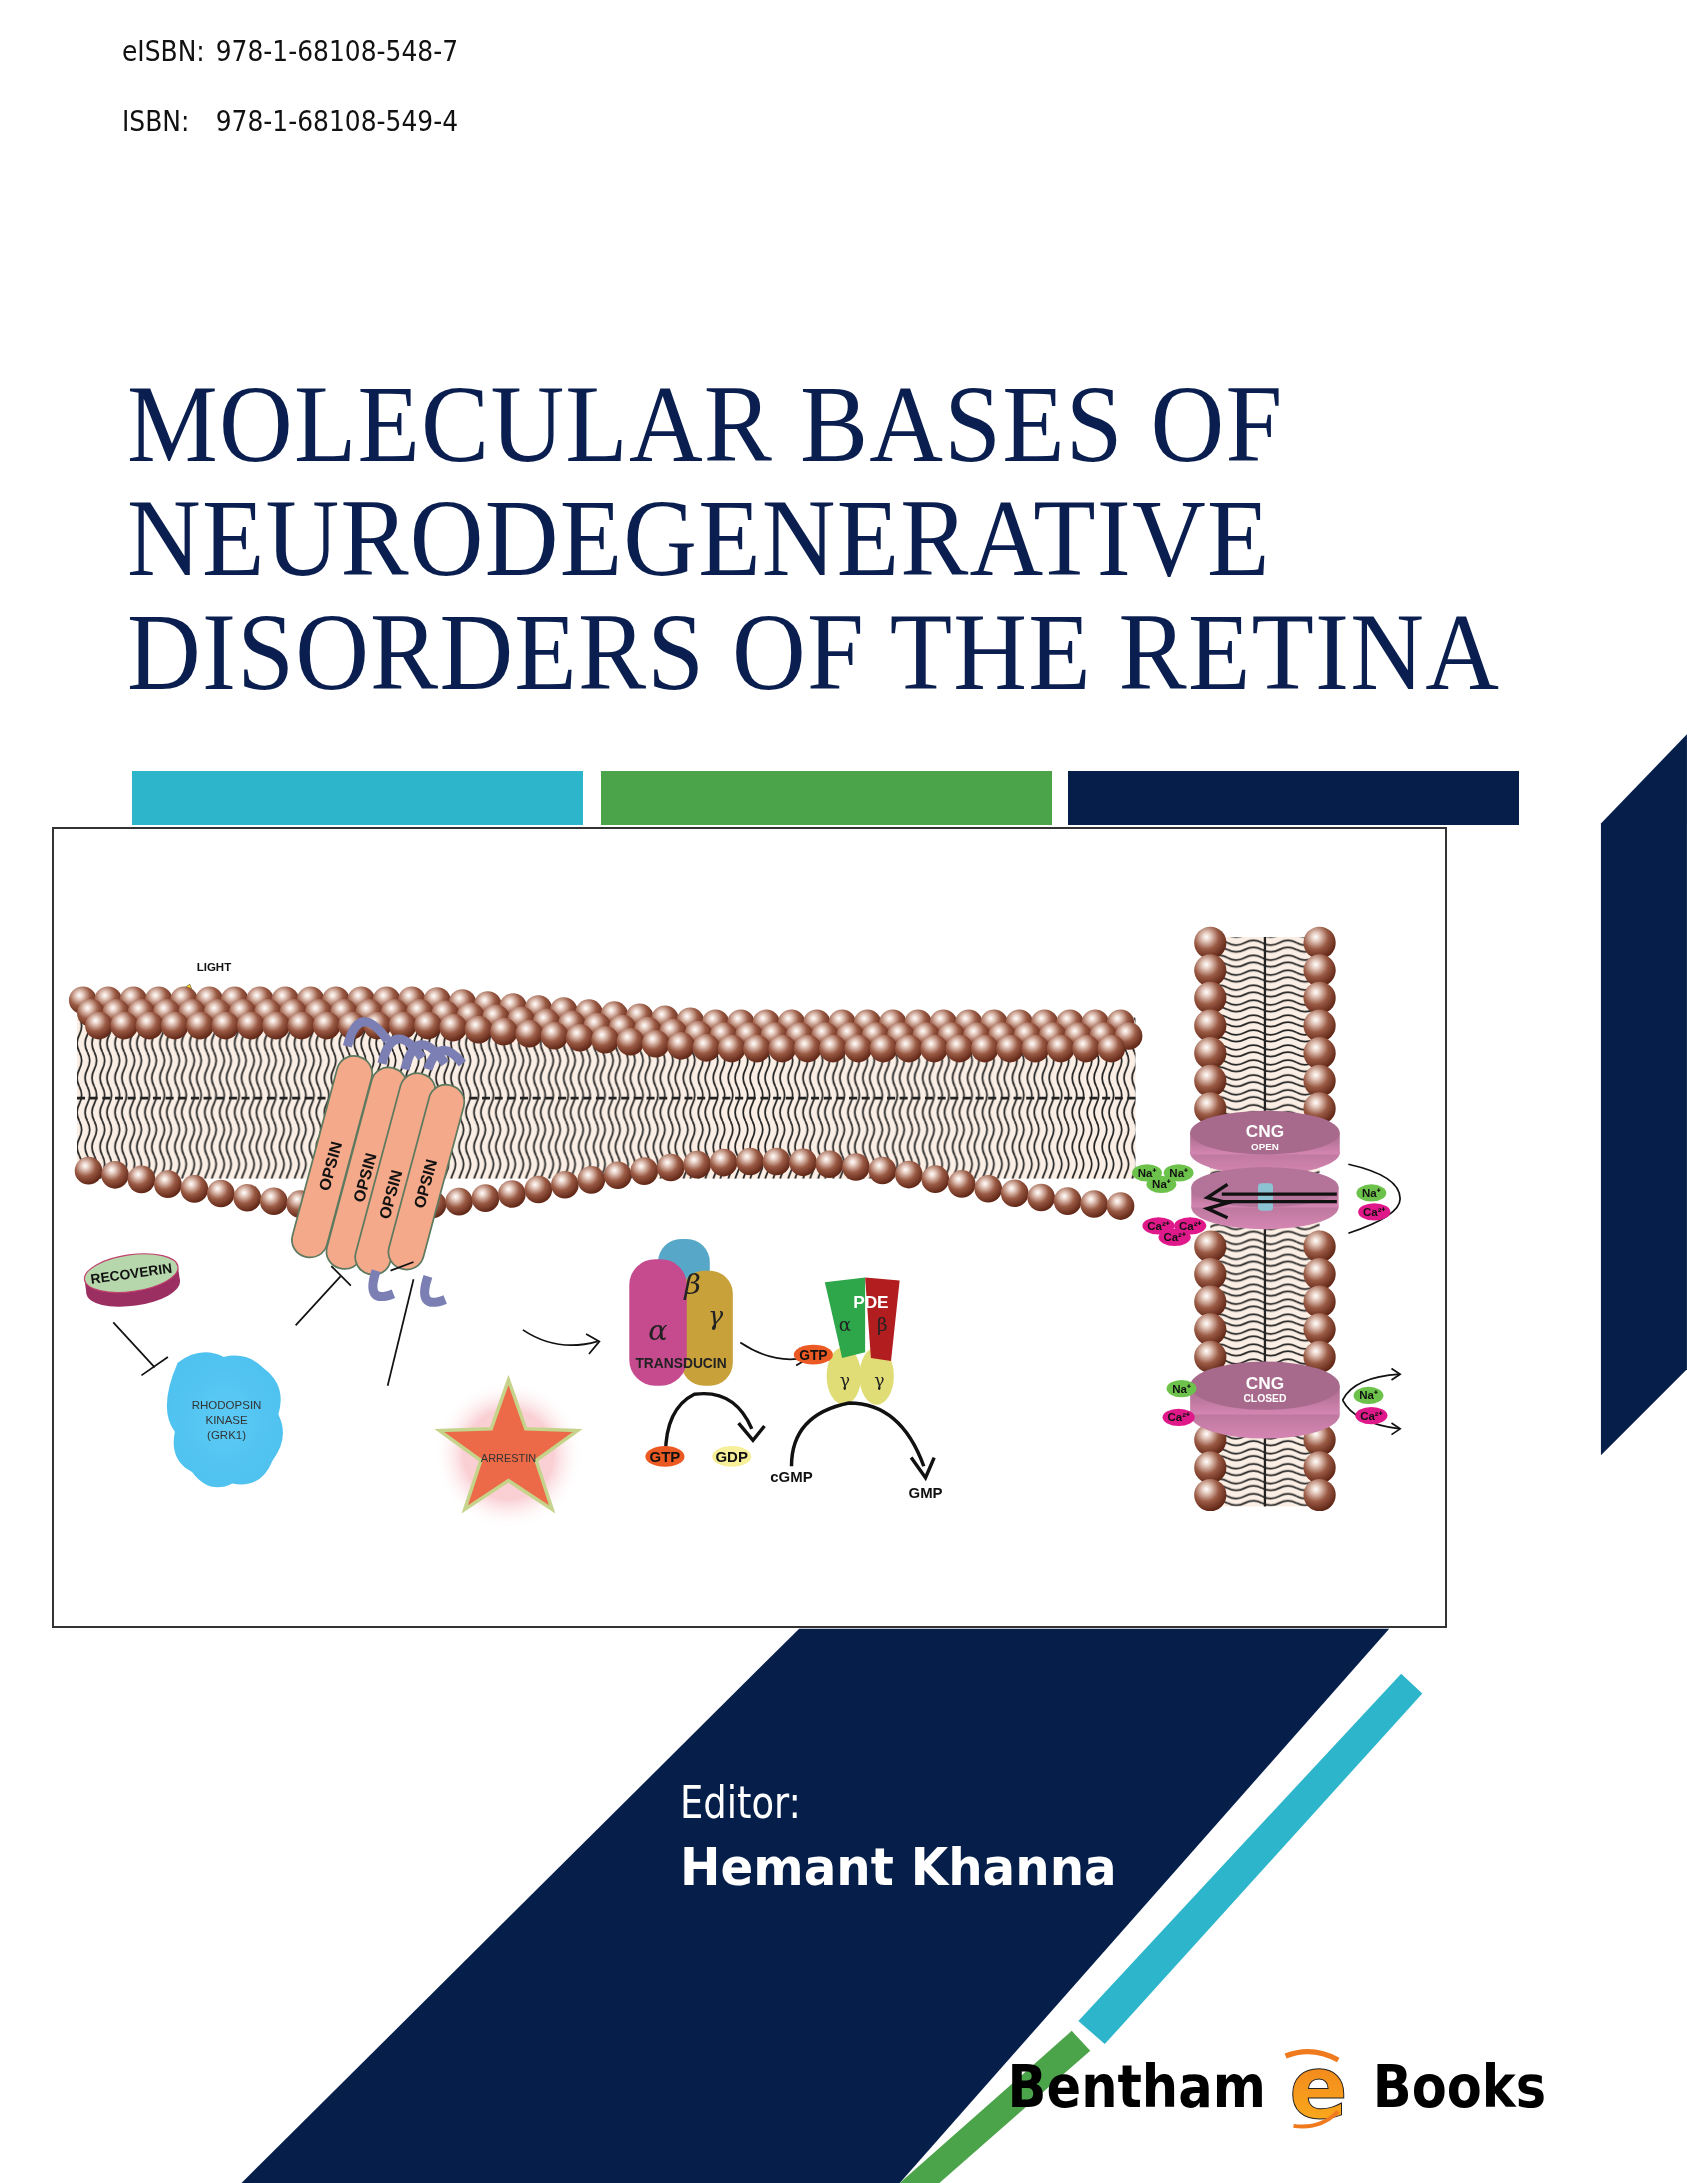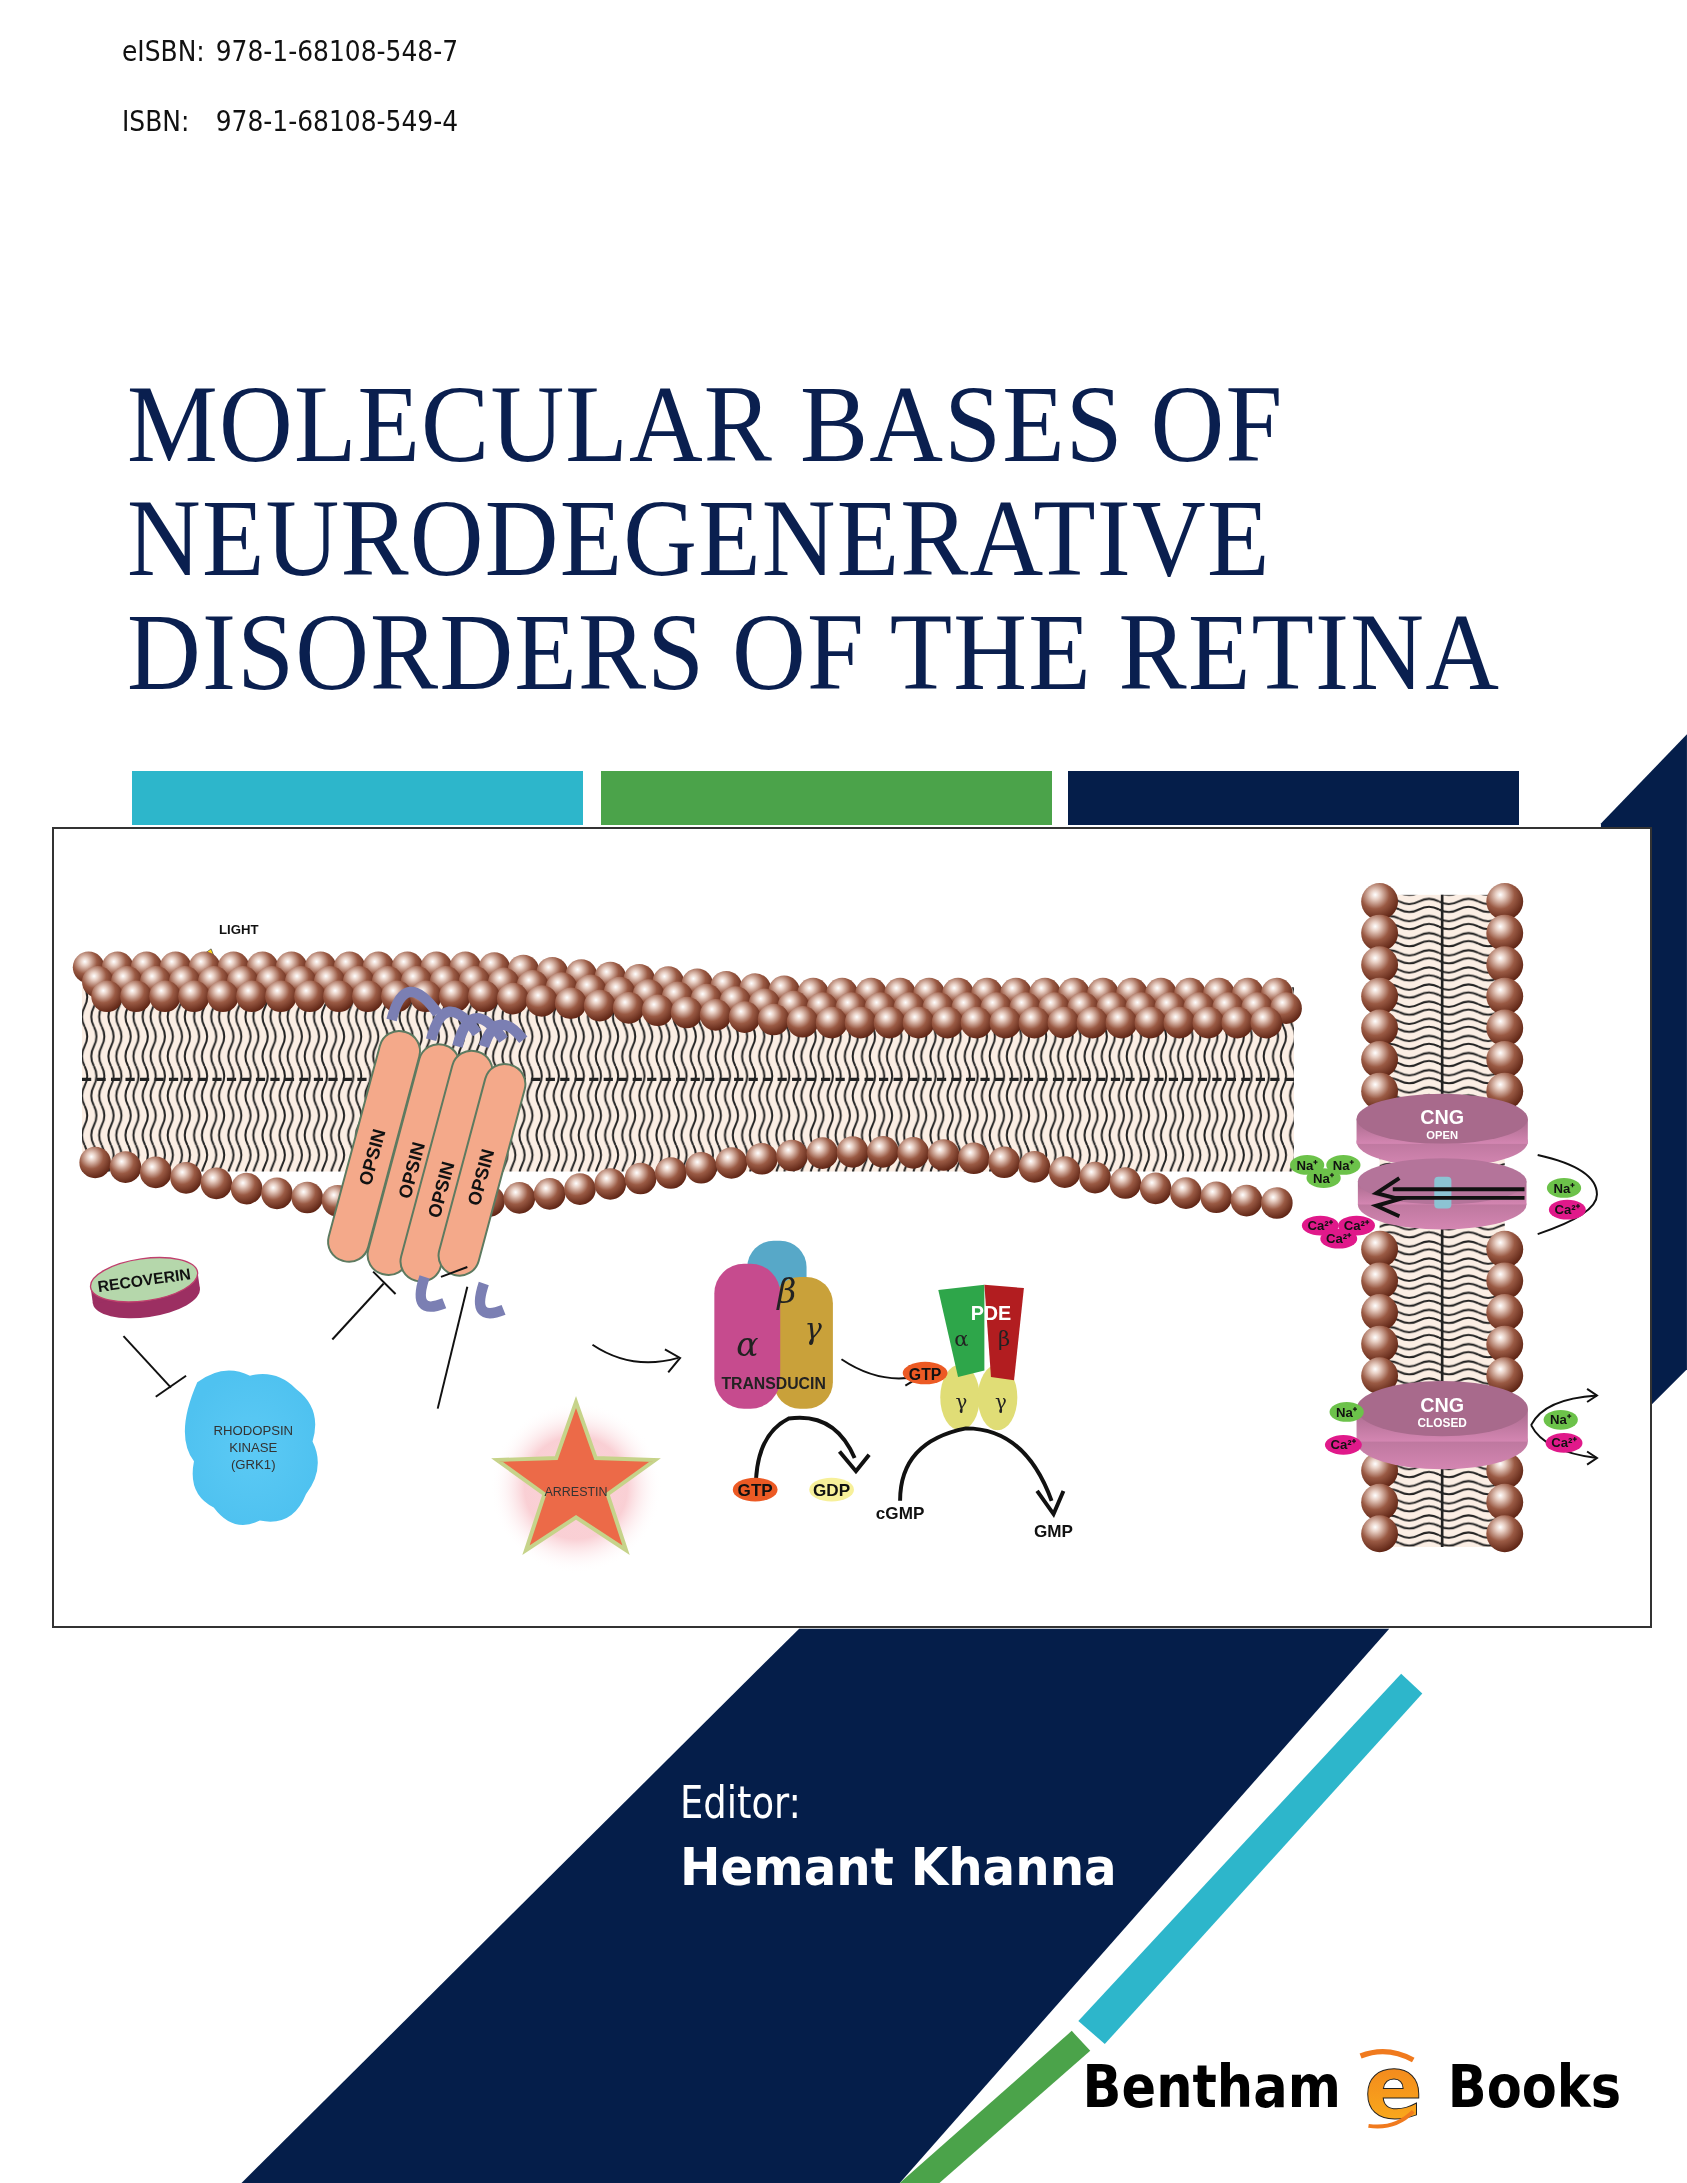"LIGHT" #diagram-frame { width: 1600px -> 1395px }
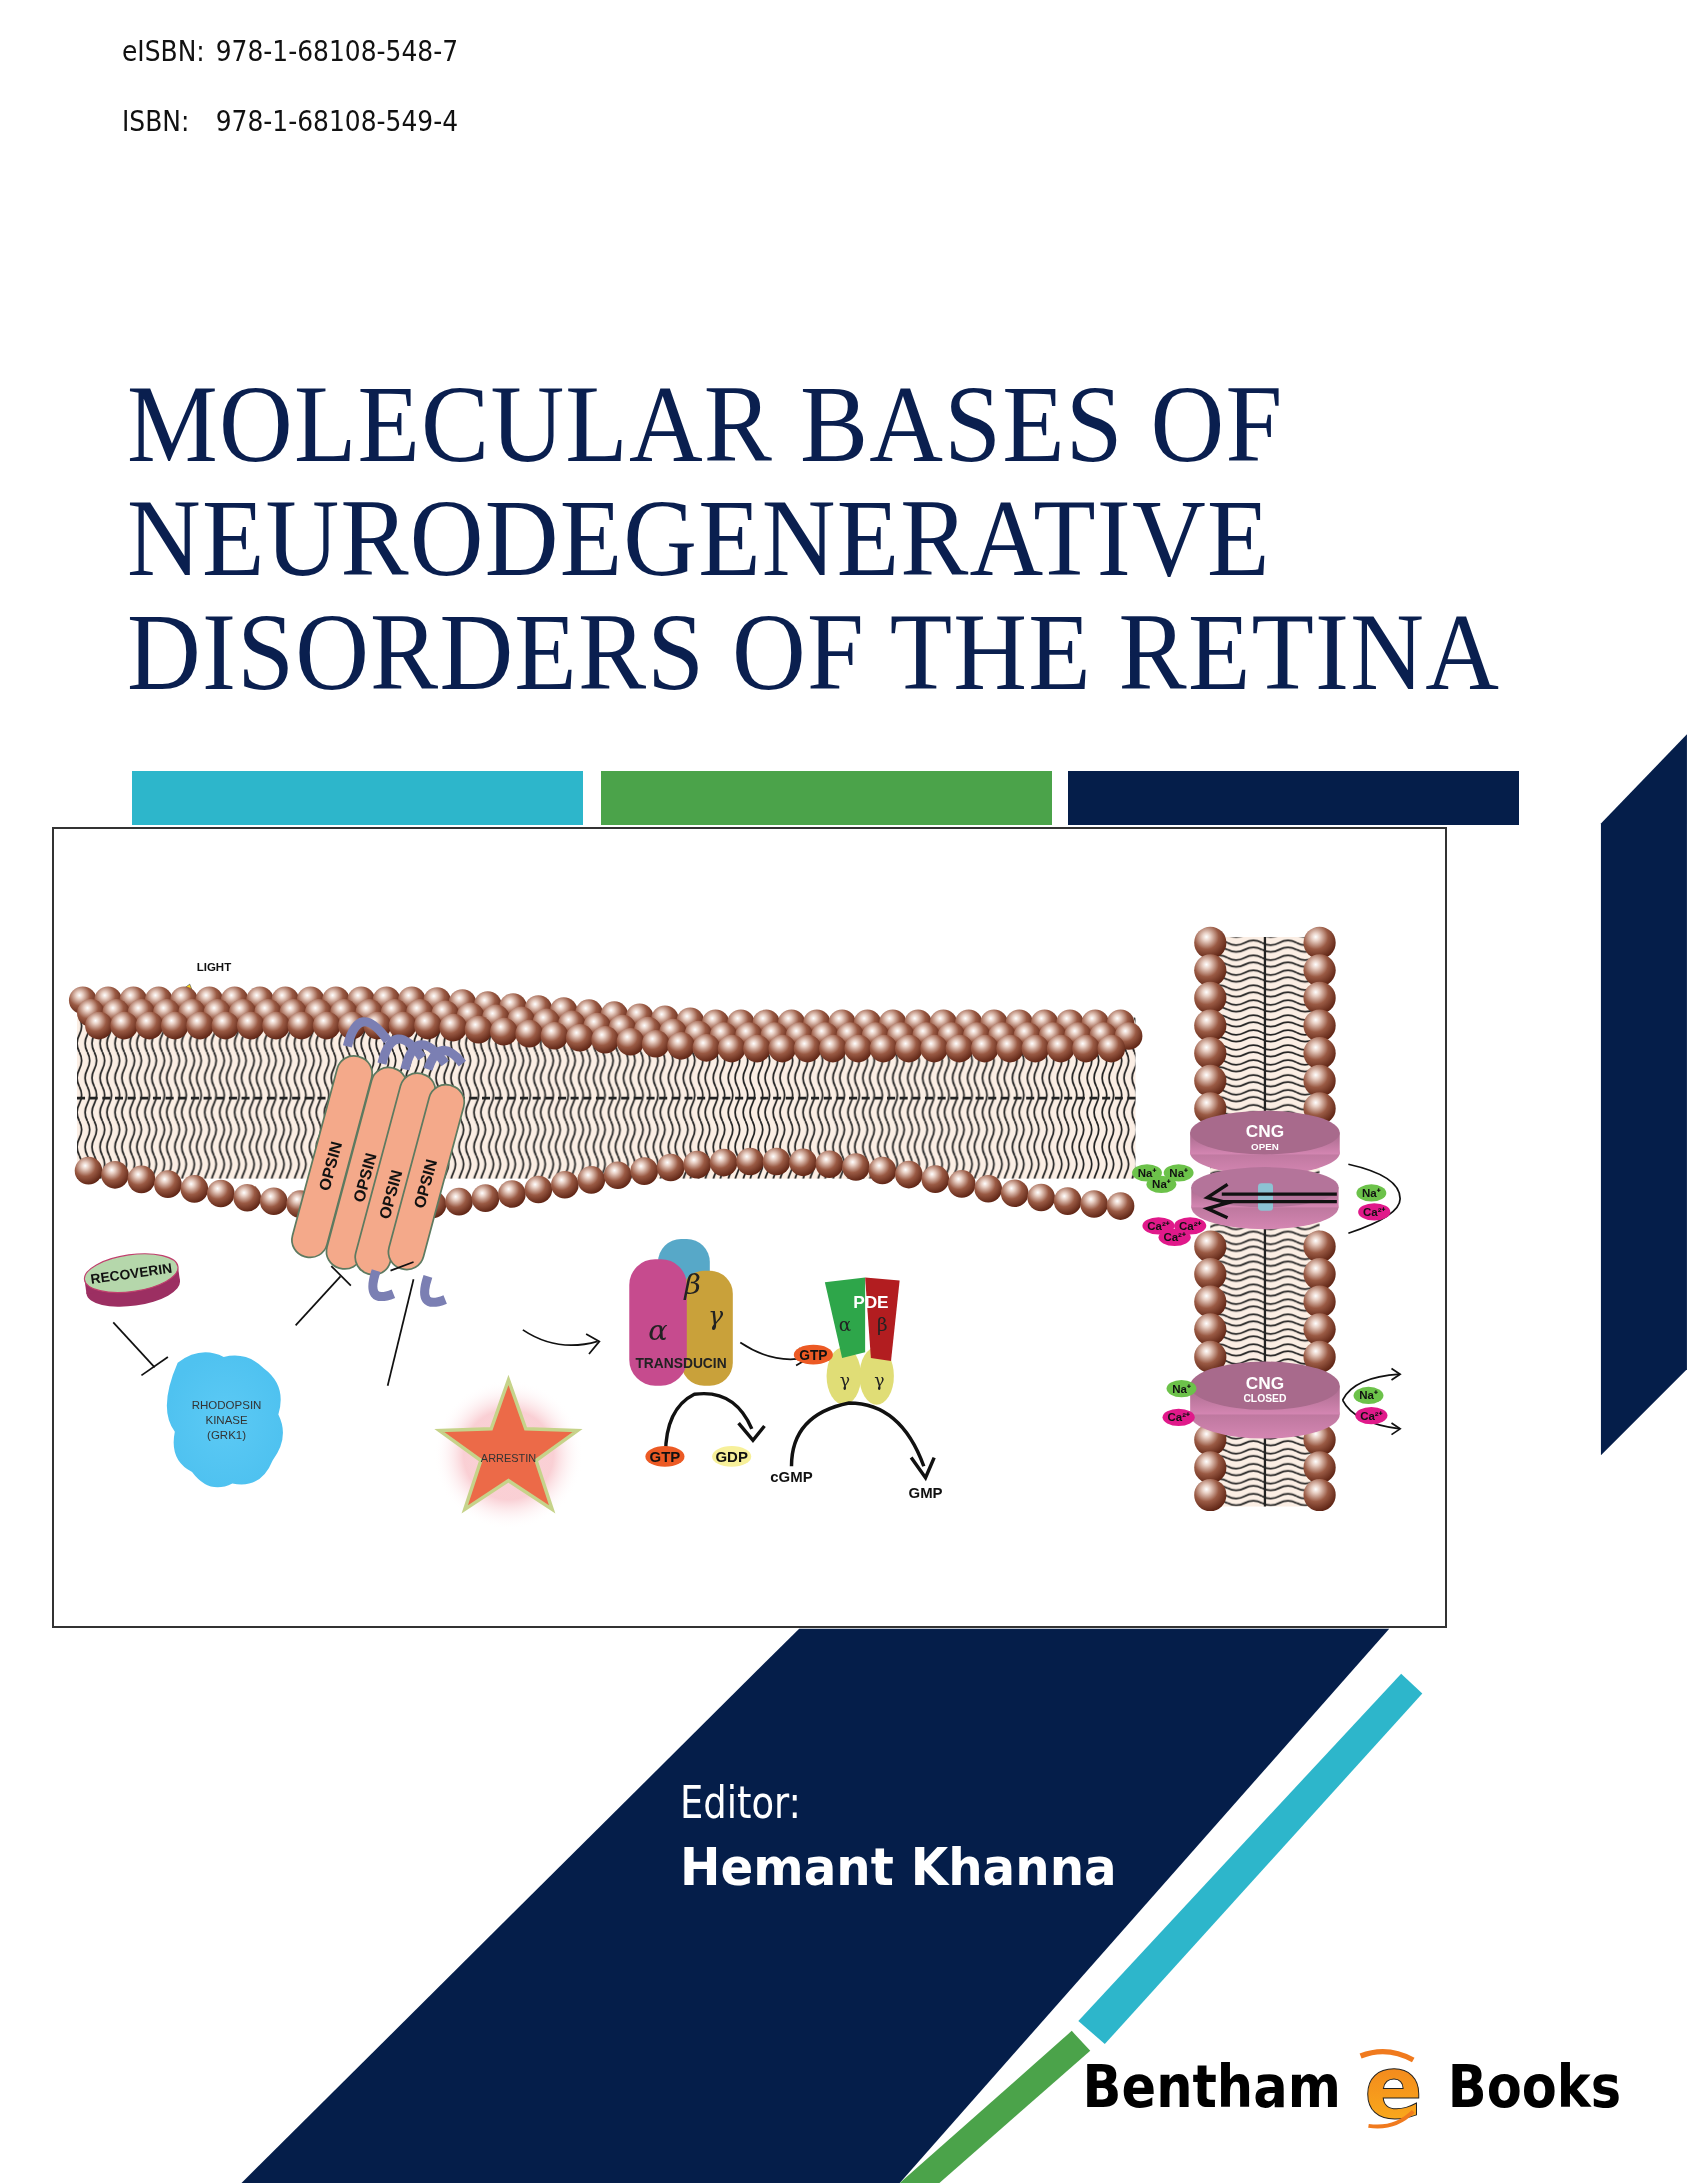"Bentham" #publisher { left: 1065px -> 990px }
